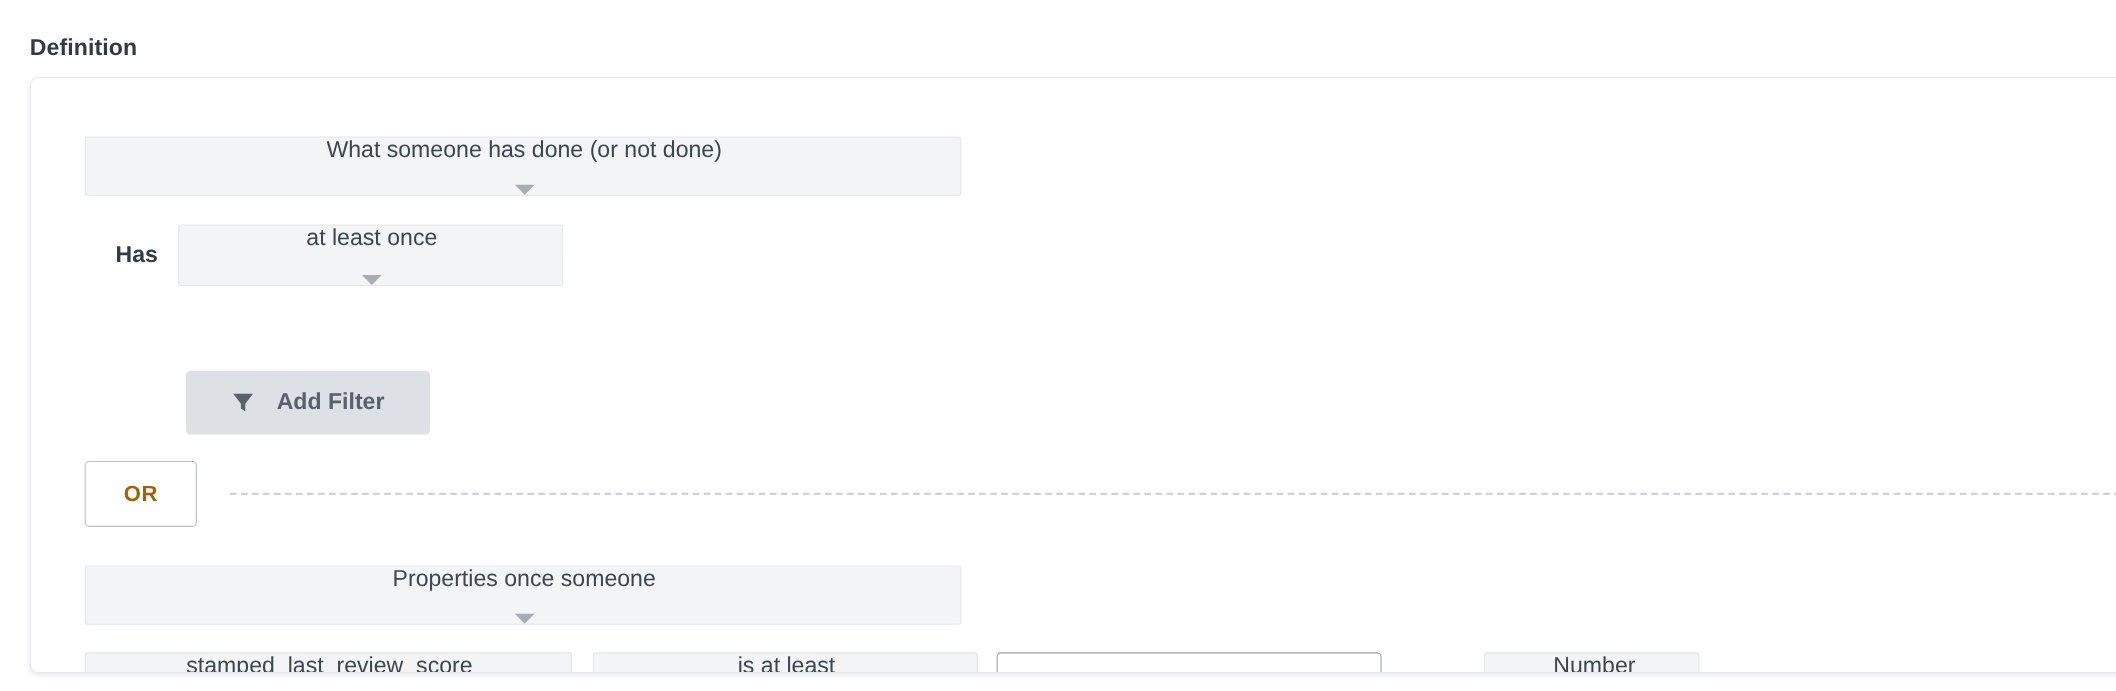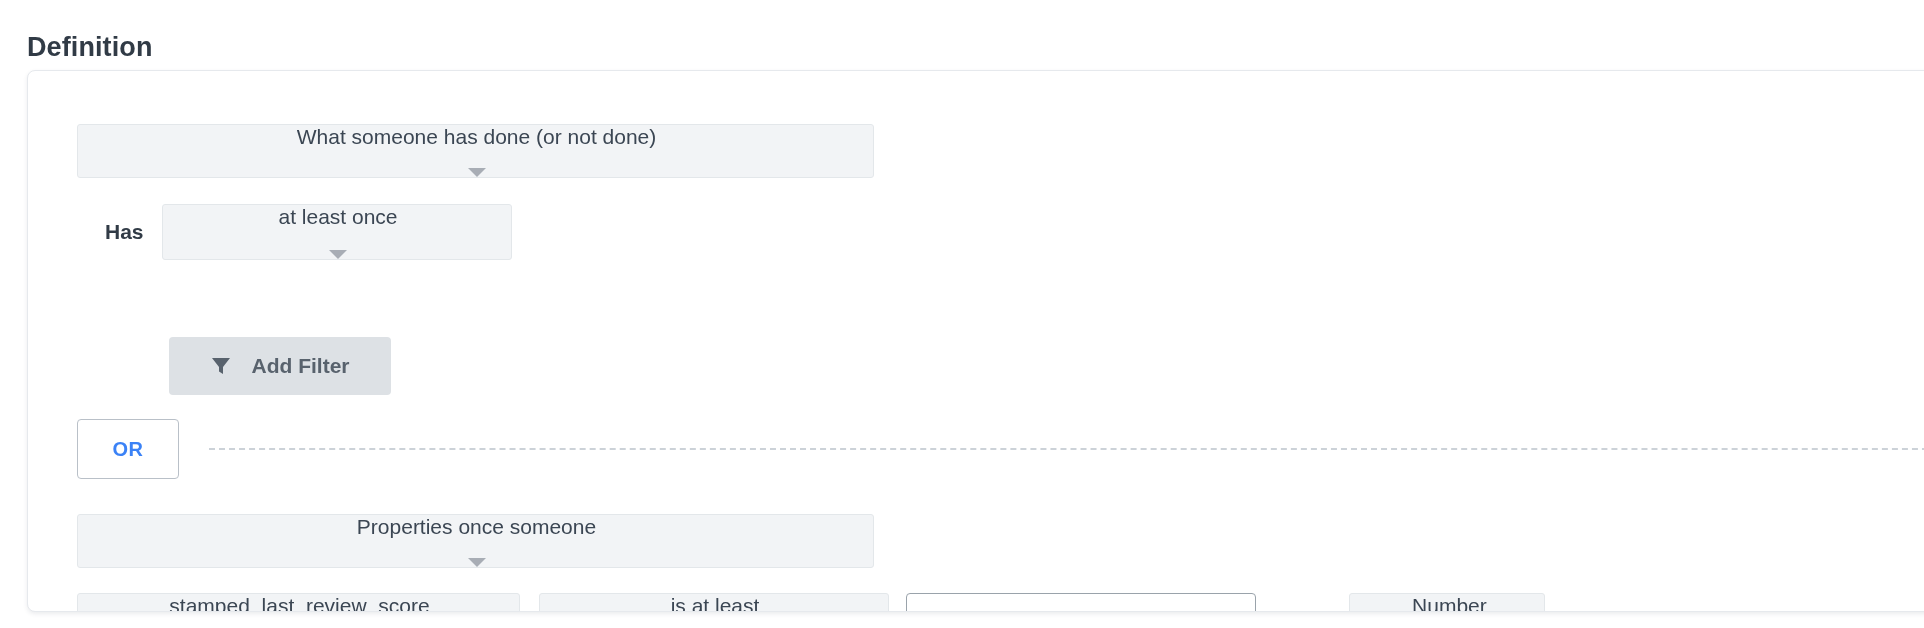"Definition" .section-label { font-size: 27px -> 21px }
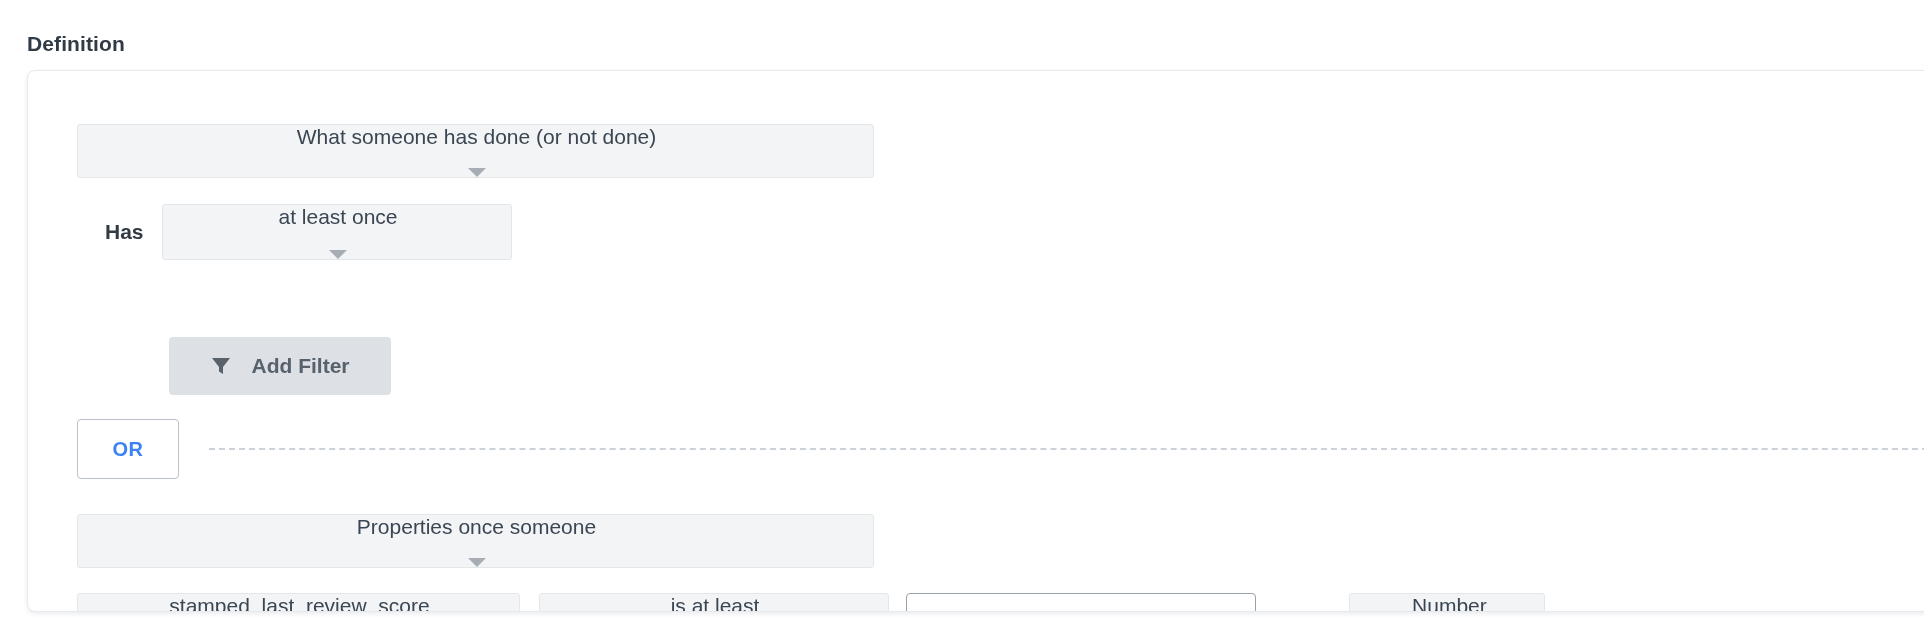"OR" .or-chip { color: #3b82f6 -> #a16207 }
